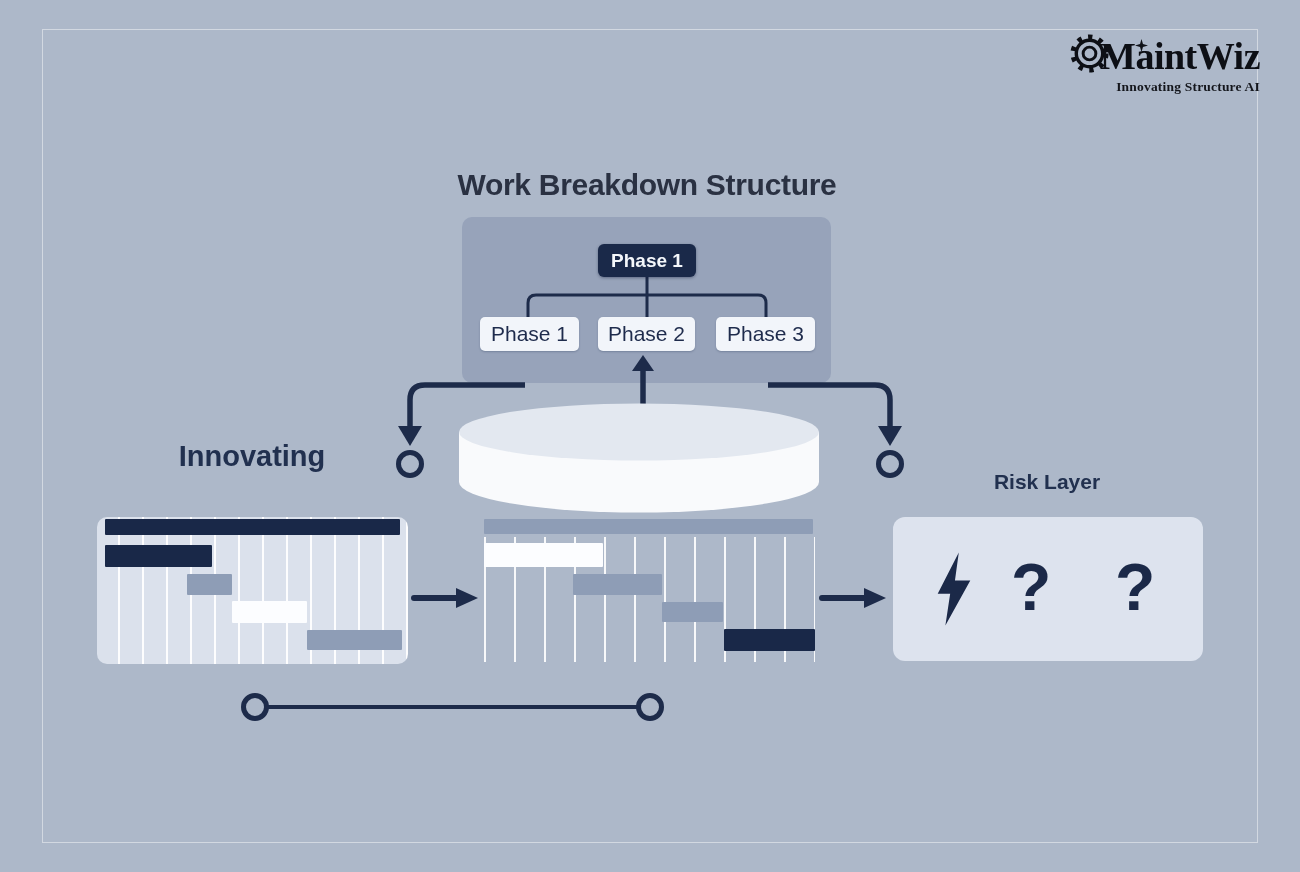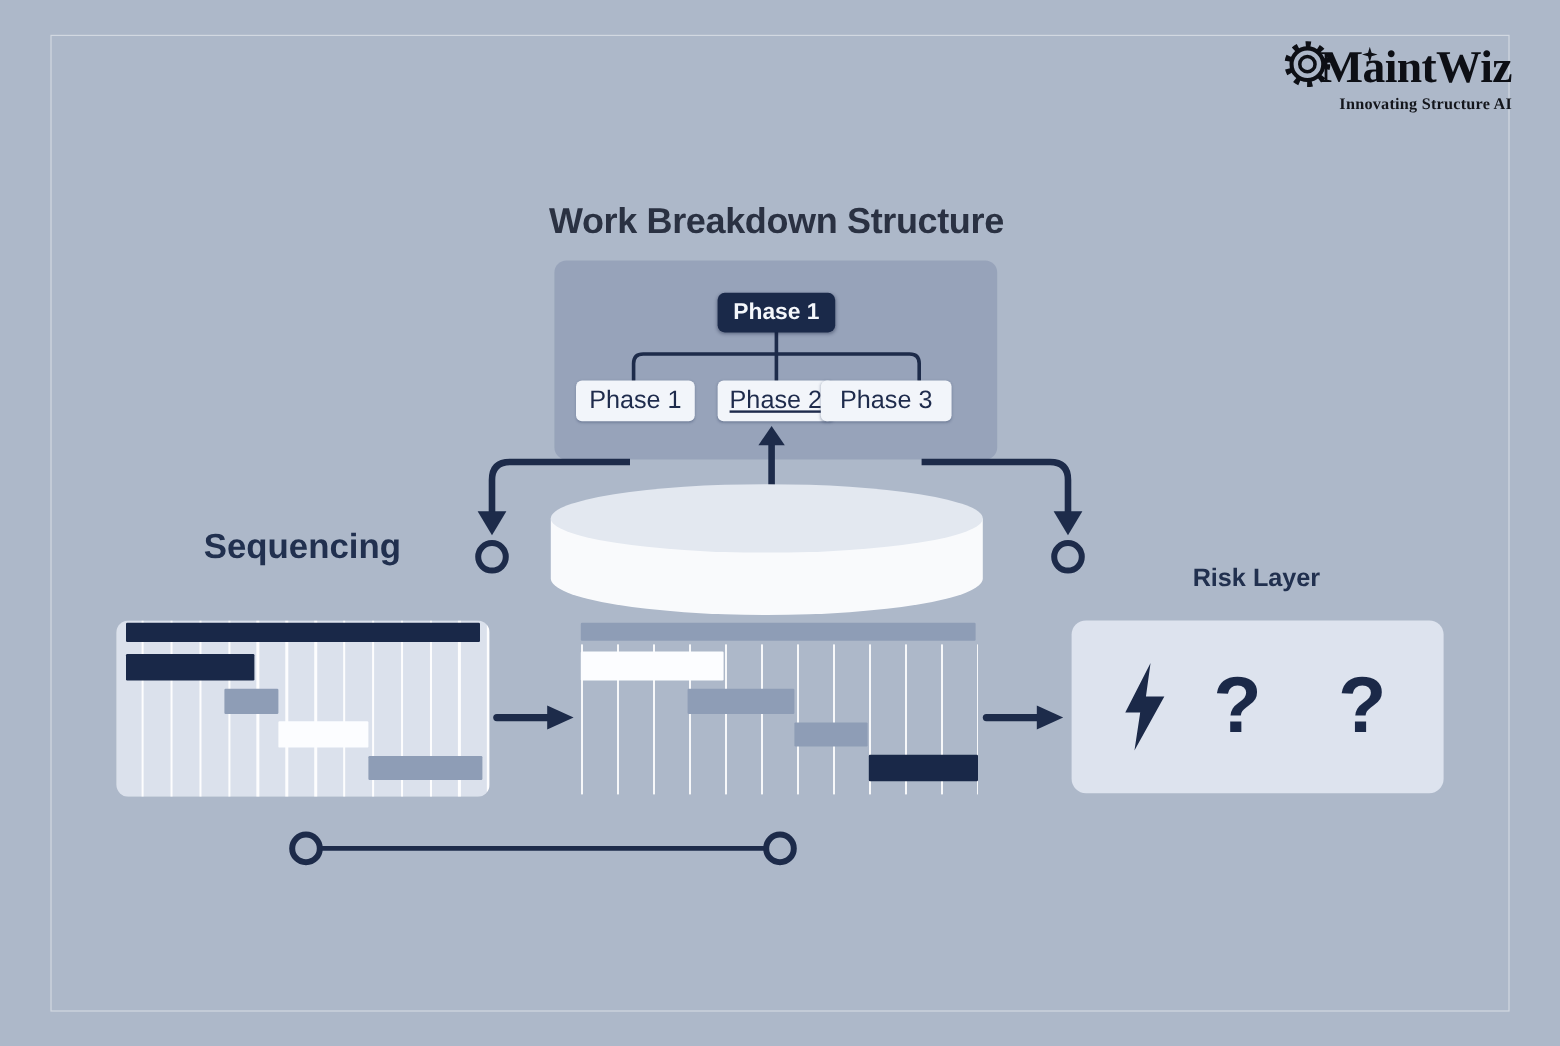"Phase 2" .pc2 { text-decoration: underline -> none }
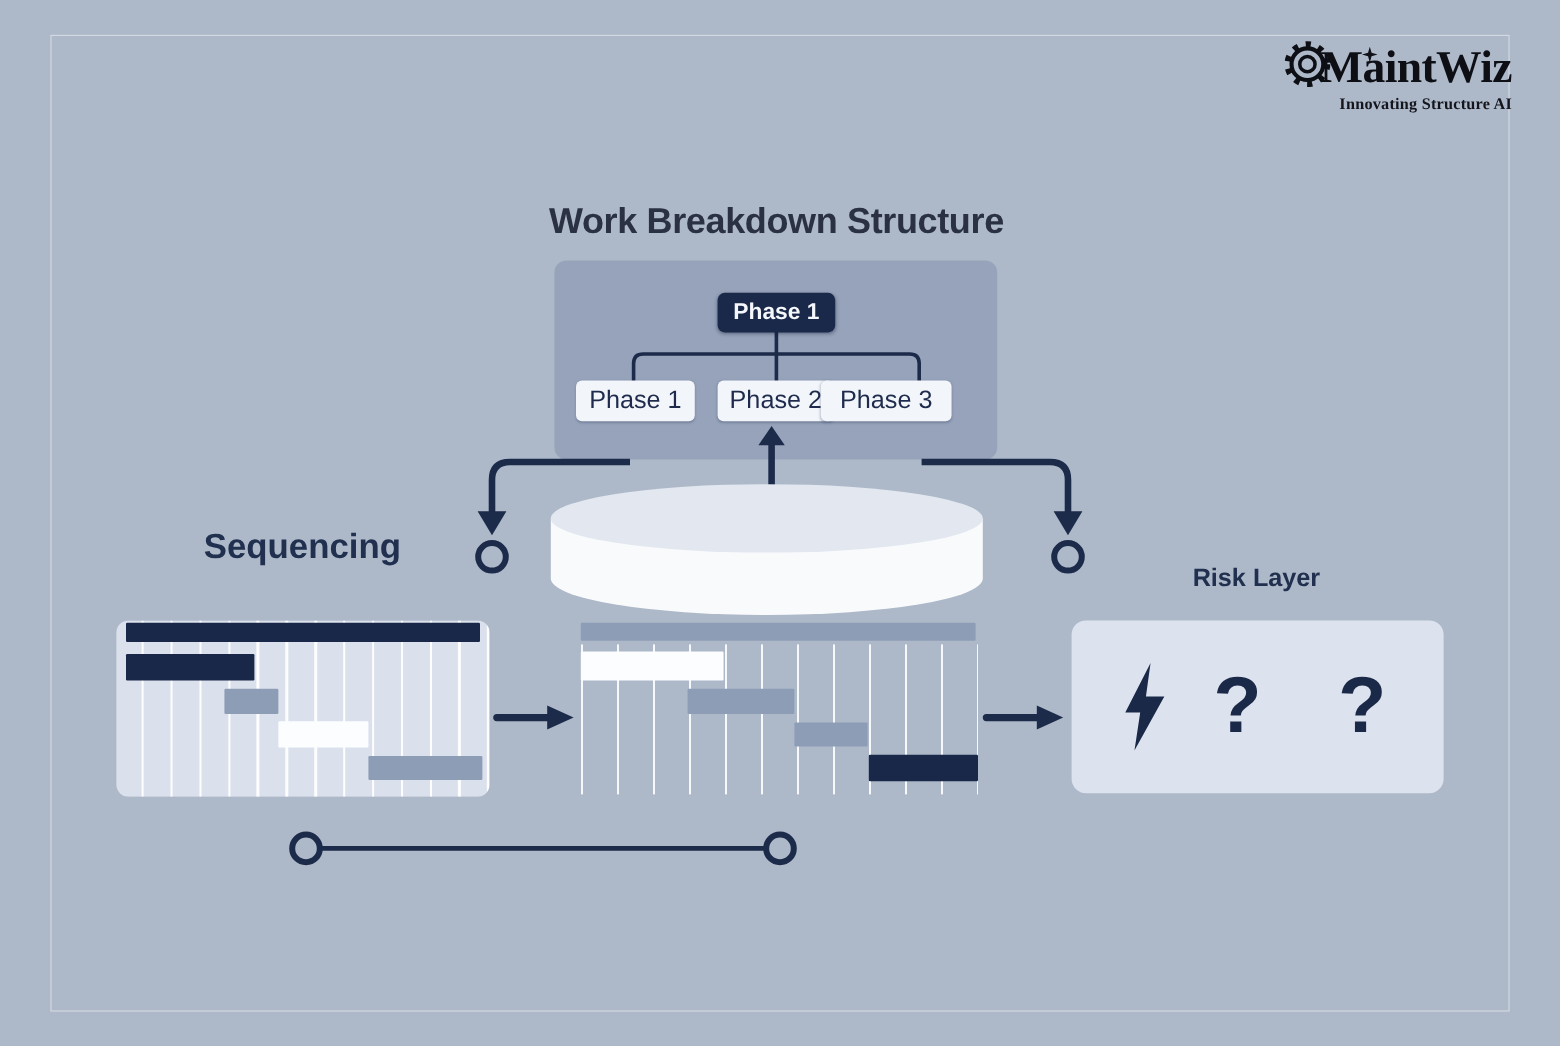"Phase 3" .pc3 { left: 684px -> 716px; width: 109px -> 99px }
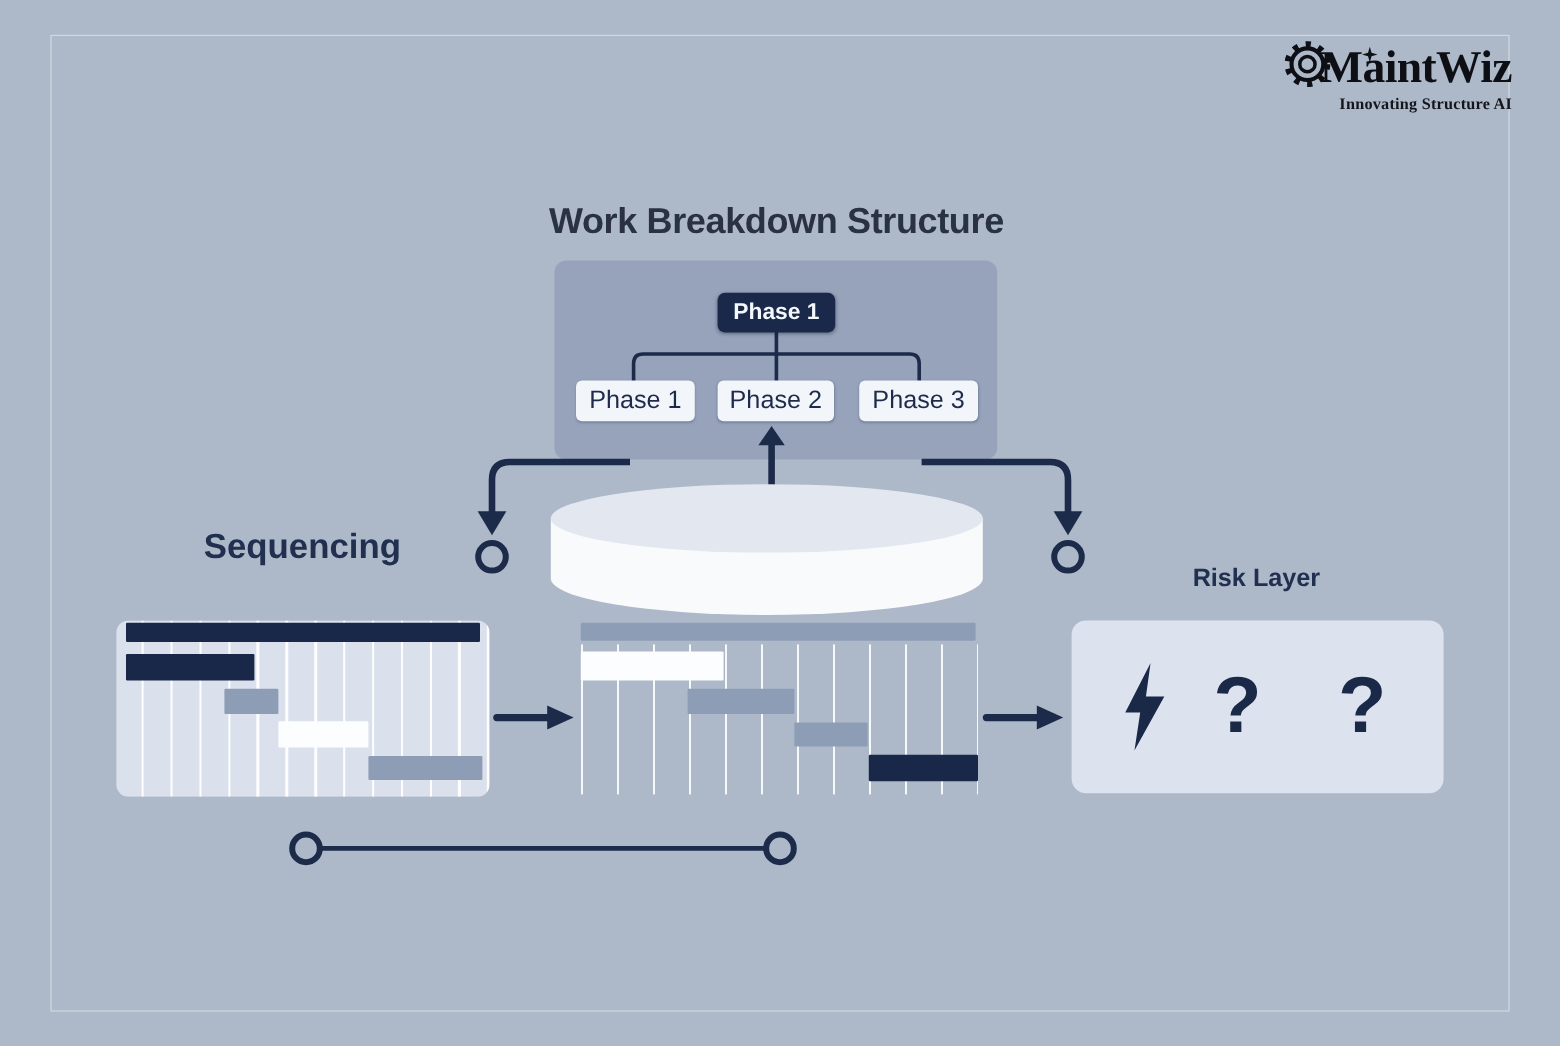"Sequencing" div { text: Sequencing -> Innovating }
